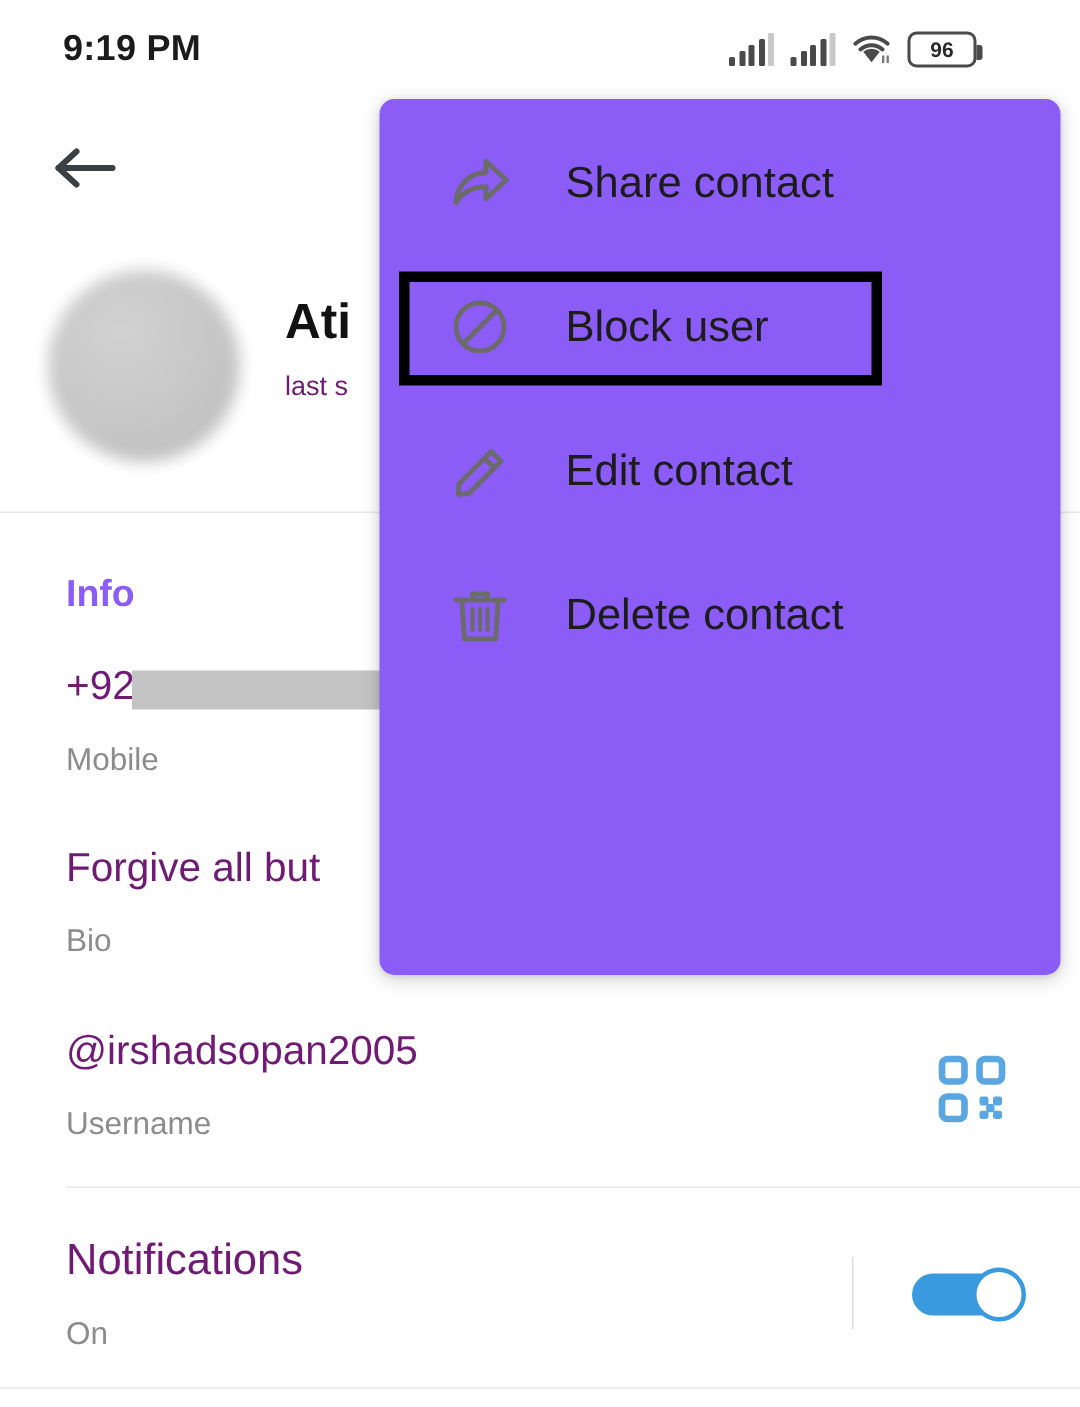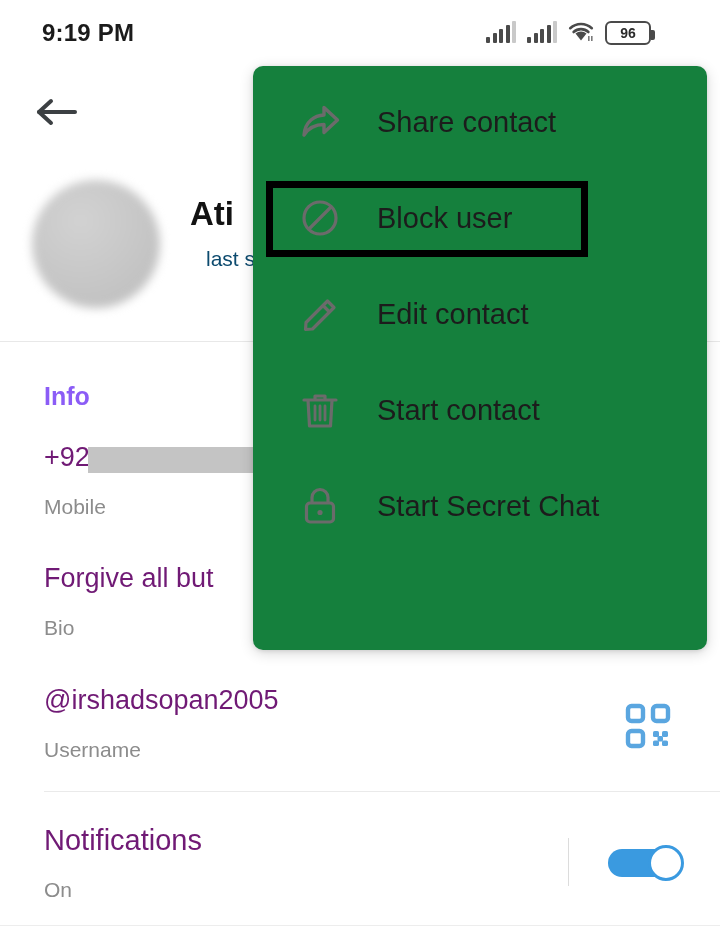"96" .status-icons { align-items: flex-start -> center }
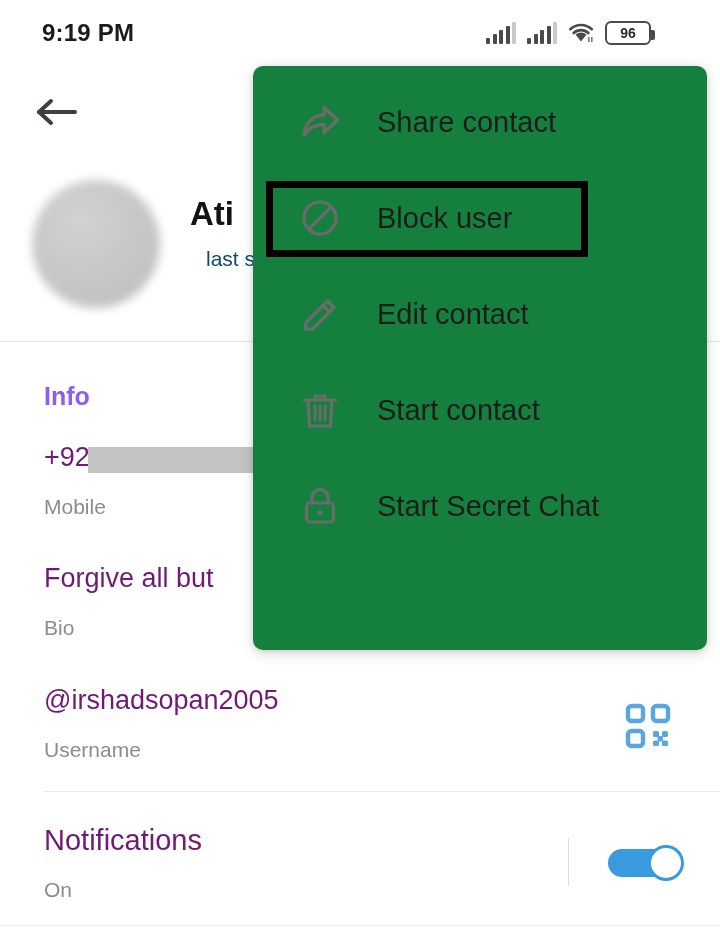"Share contact" .menu { background: #15803d -> #8b5cf6 }
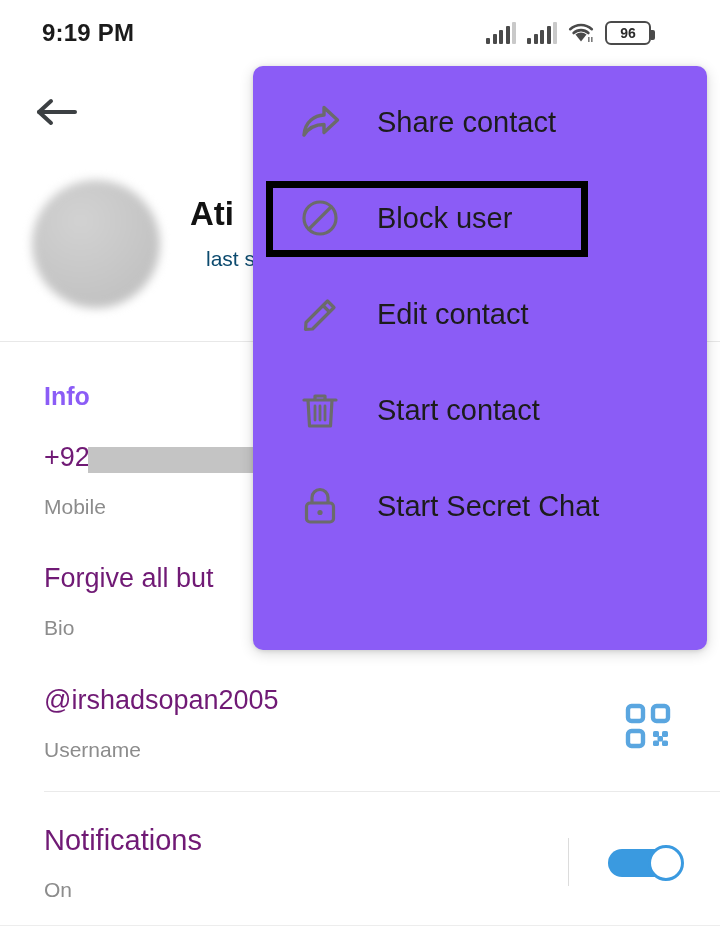"last s" .profile-status { color: #0c4a6e -> #701a75; font-size: 21px -> 18px; left: 206px -> 190px }
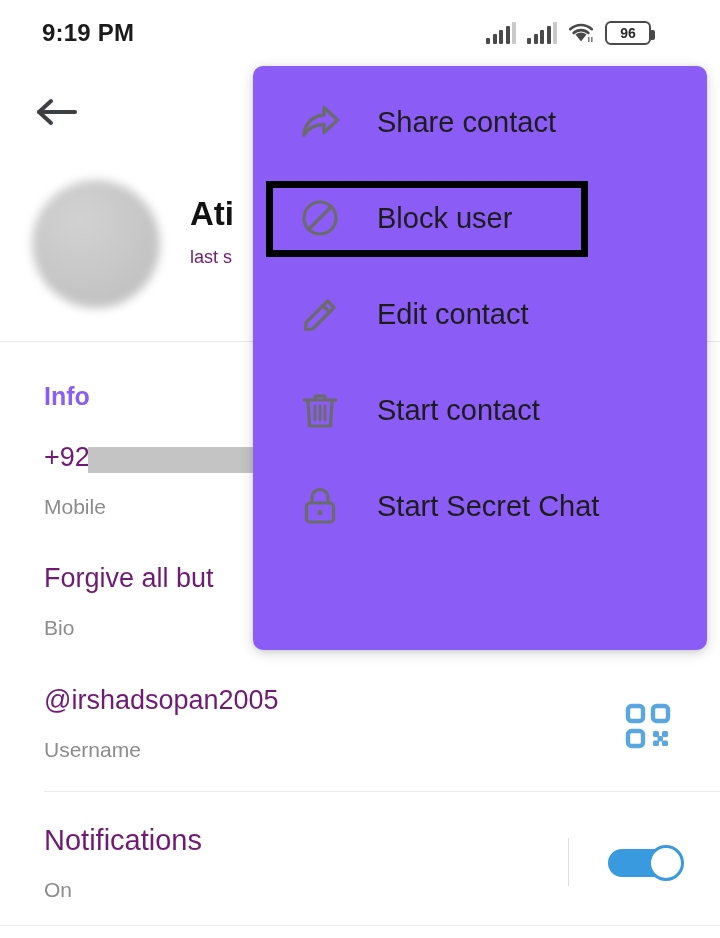"Start contact" span.mi-label { text: Start -> Delete }
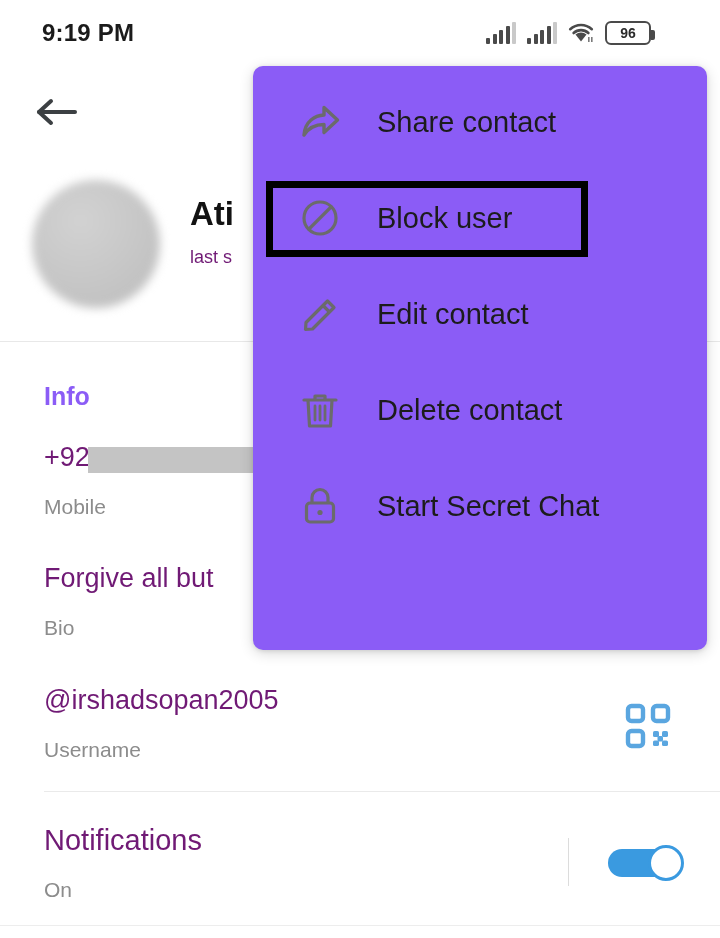"Start Secret Chat" div.menu-item { html: <div> <span> <svg> <rect></rect> <path></path> <circle></circle> </svg> </span> <span>Start Secret Chat</span> </div> -> none }
